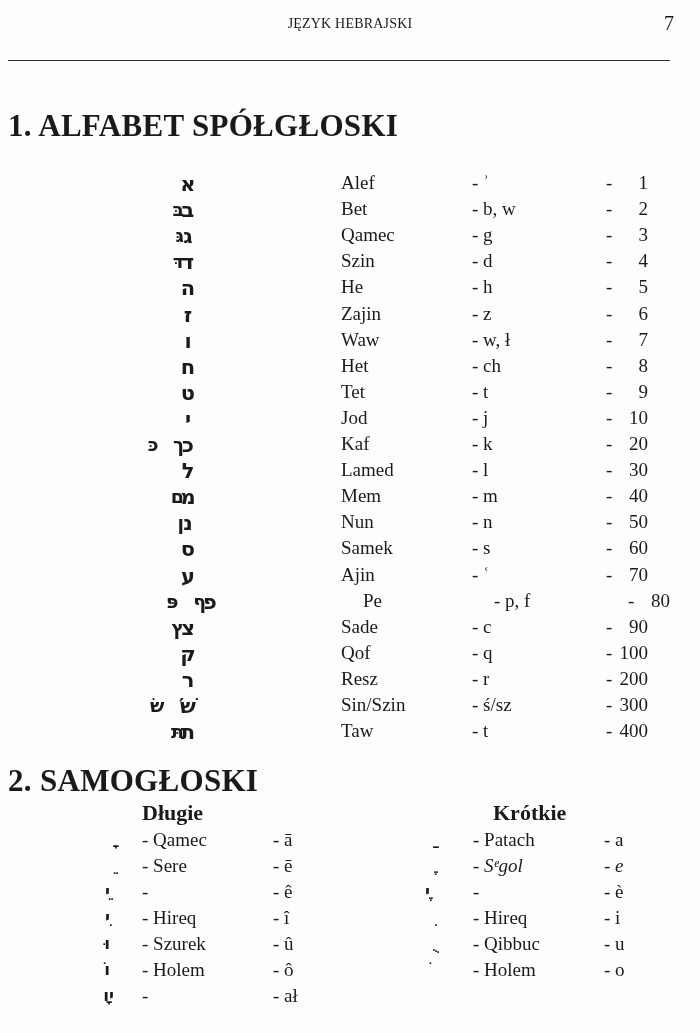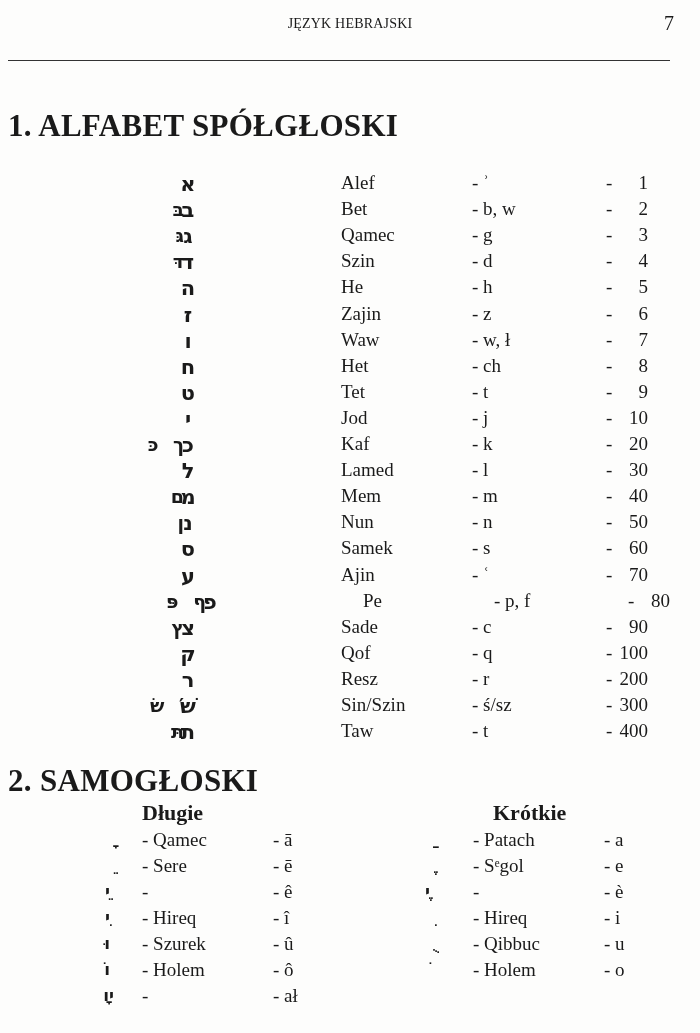"- Sᵉgol" div.vrow { font-style: none -> italic }
